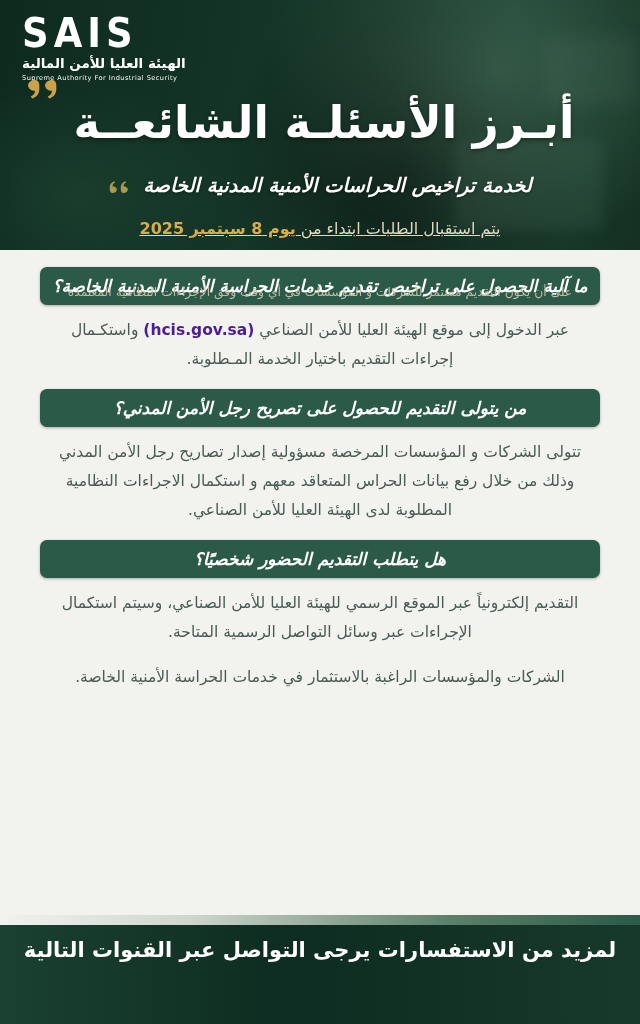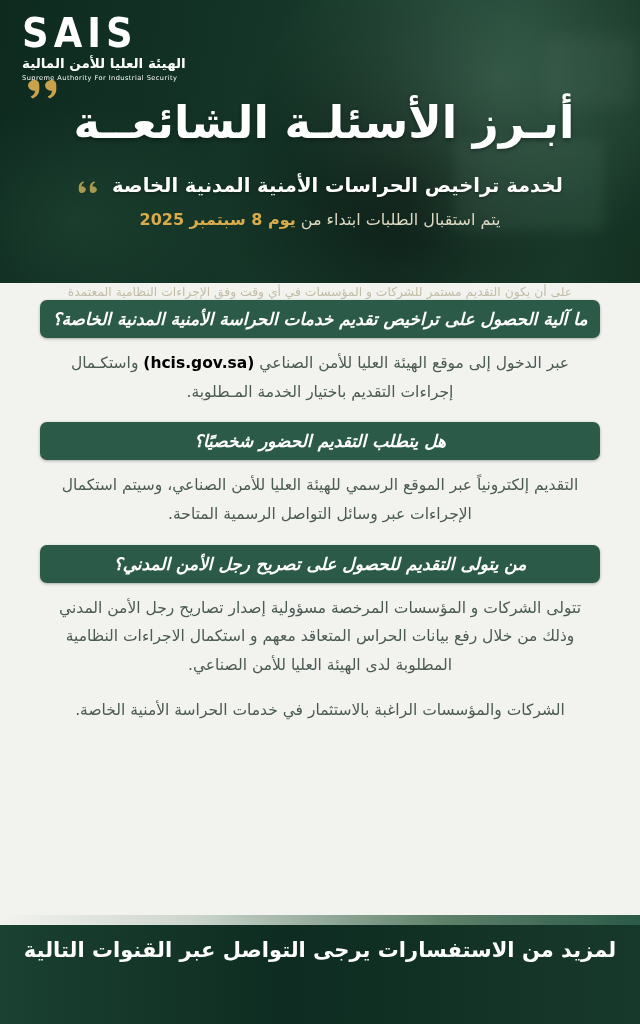"SAIS" .header { height: 283px -> 250px }
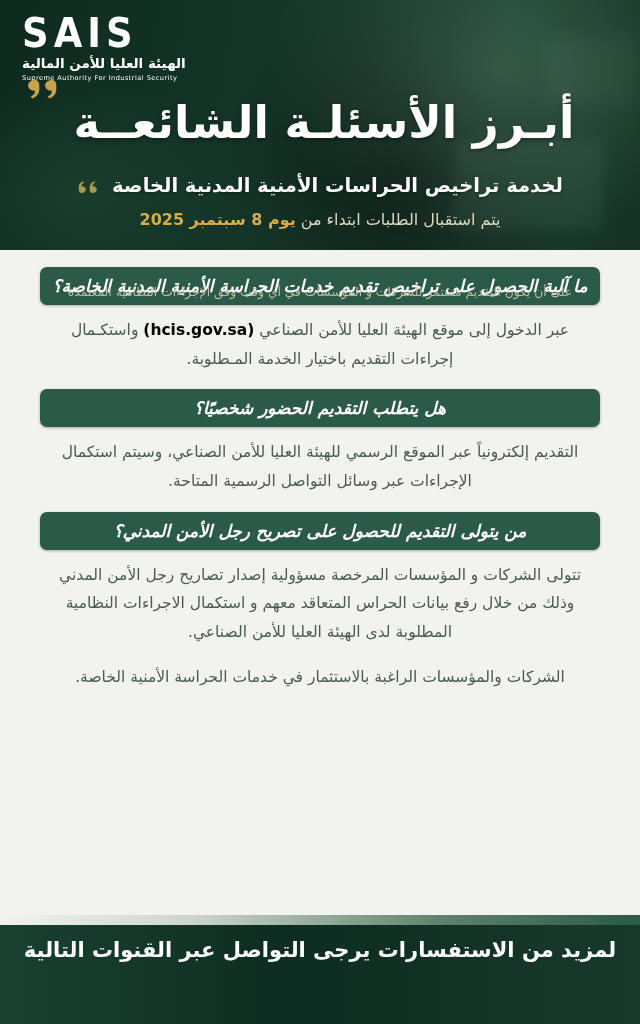"لخدمة تراخيص الحراسات الأمنية المدنية" .subtitle { font-style: none -> italic }
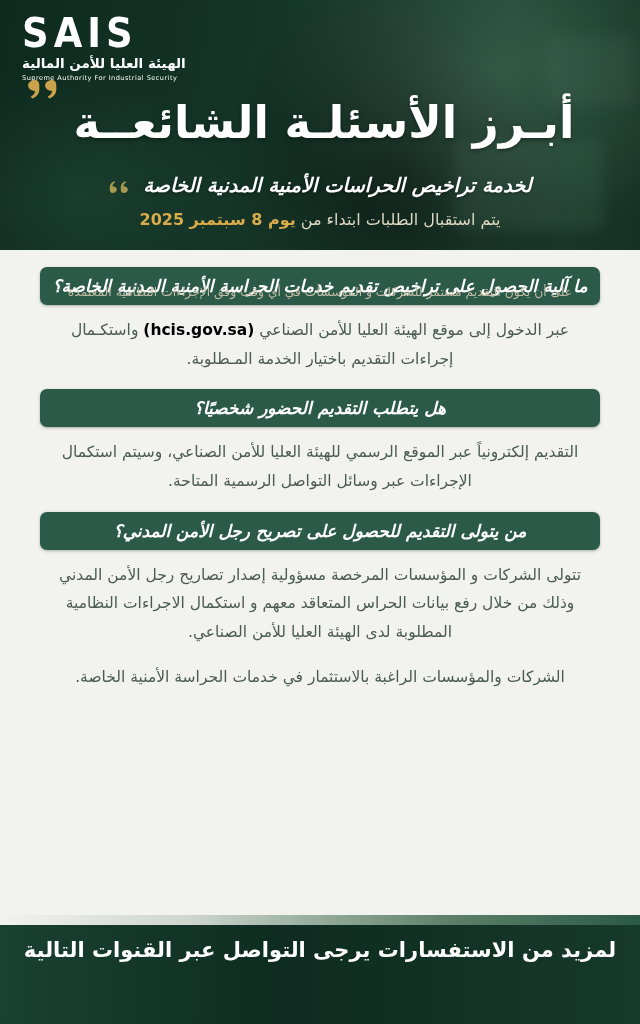"يتم استقبال الطلبات ابتداء من" .dateline { text-decoration: none -> underline; top: 210px -> 219px }
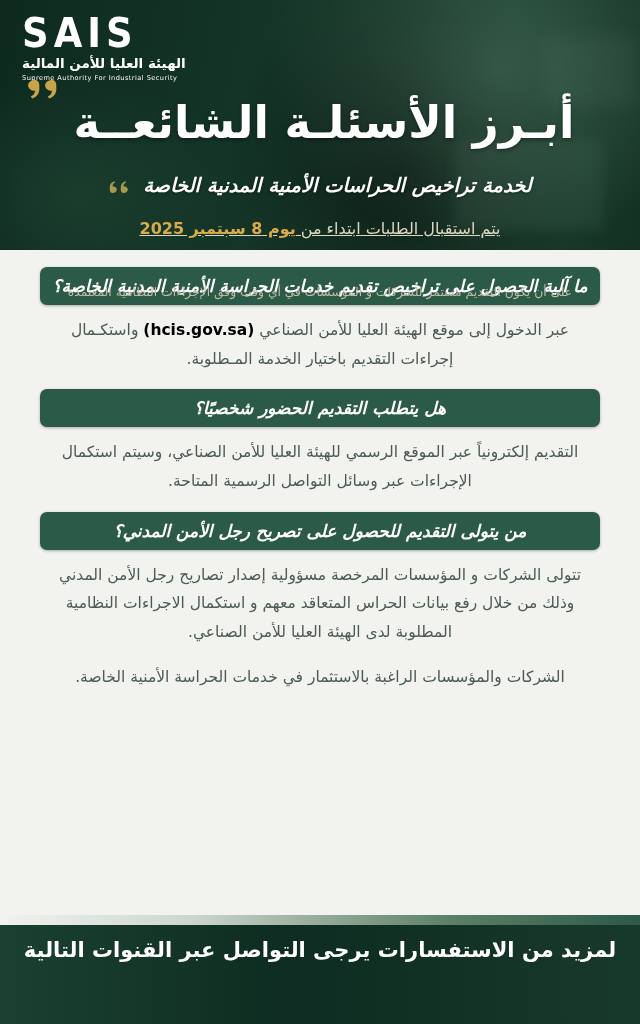"(hcis.gov.sa)" .gold { color: #000000 -> #4c1d95 }
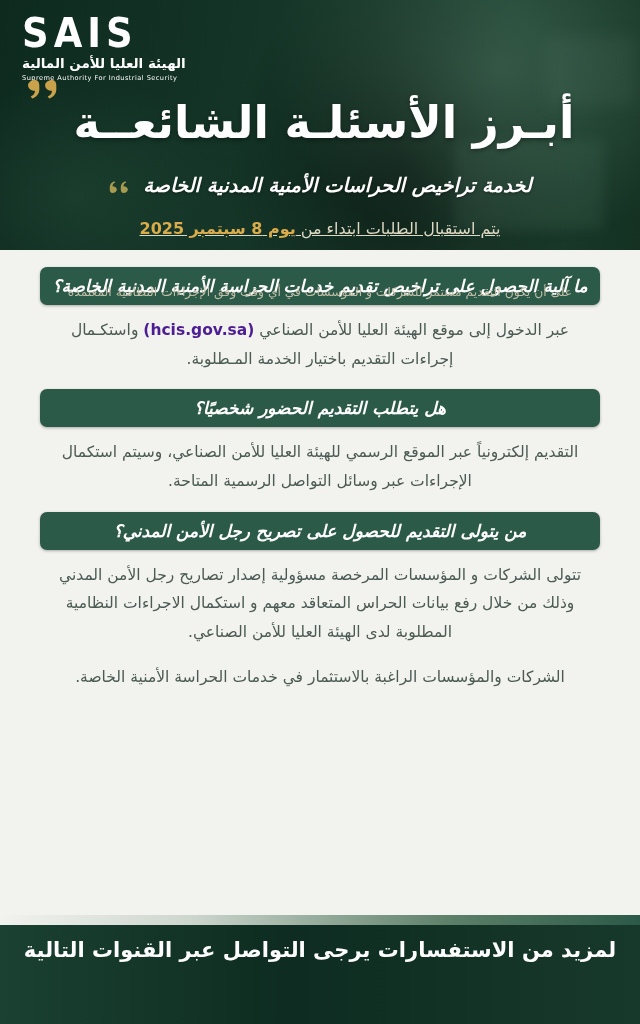"هل يتطلب التقديم الحضور شخصيًا؟" div.qa { order: before "من يتولى التقديم للحصول على" -> after "من يتولى التقديم للحصول على" }
